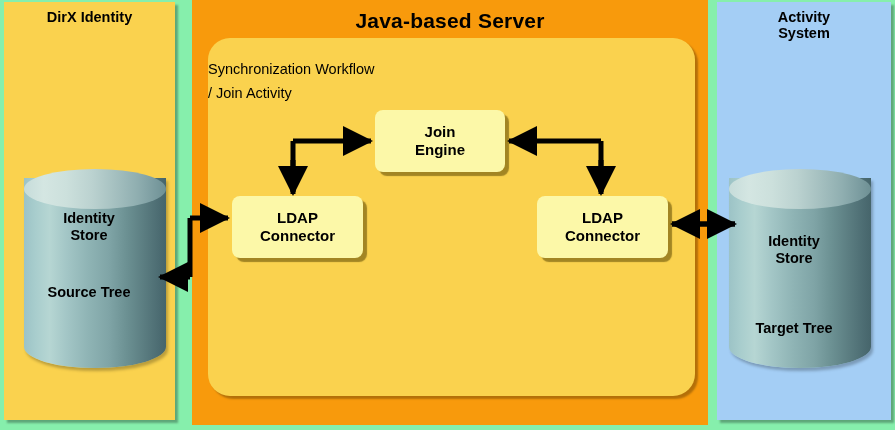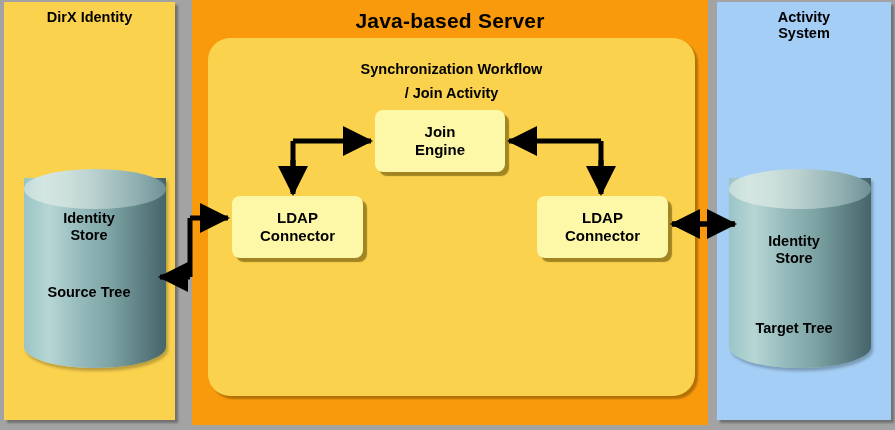"DirX Identity" #canvas { background: #a3a3a3 -> #86efac }
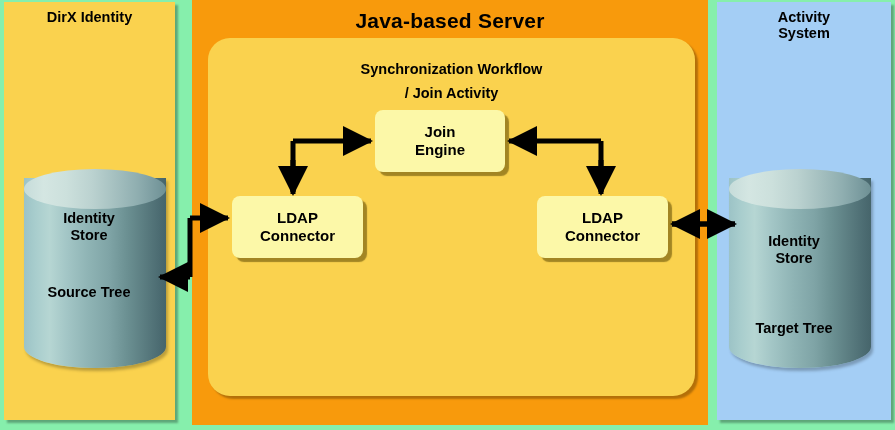"Synchronization Workflow" #panel-workflow .wf-title { font-weight: bold -> normal; text-align: center -> none }
